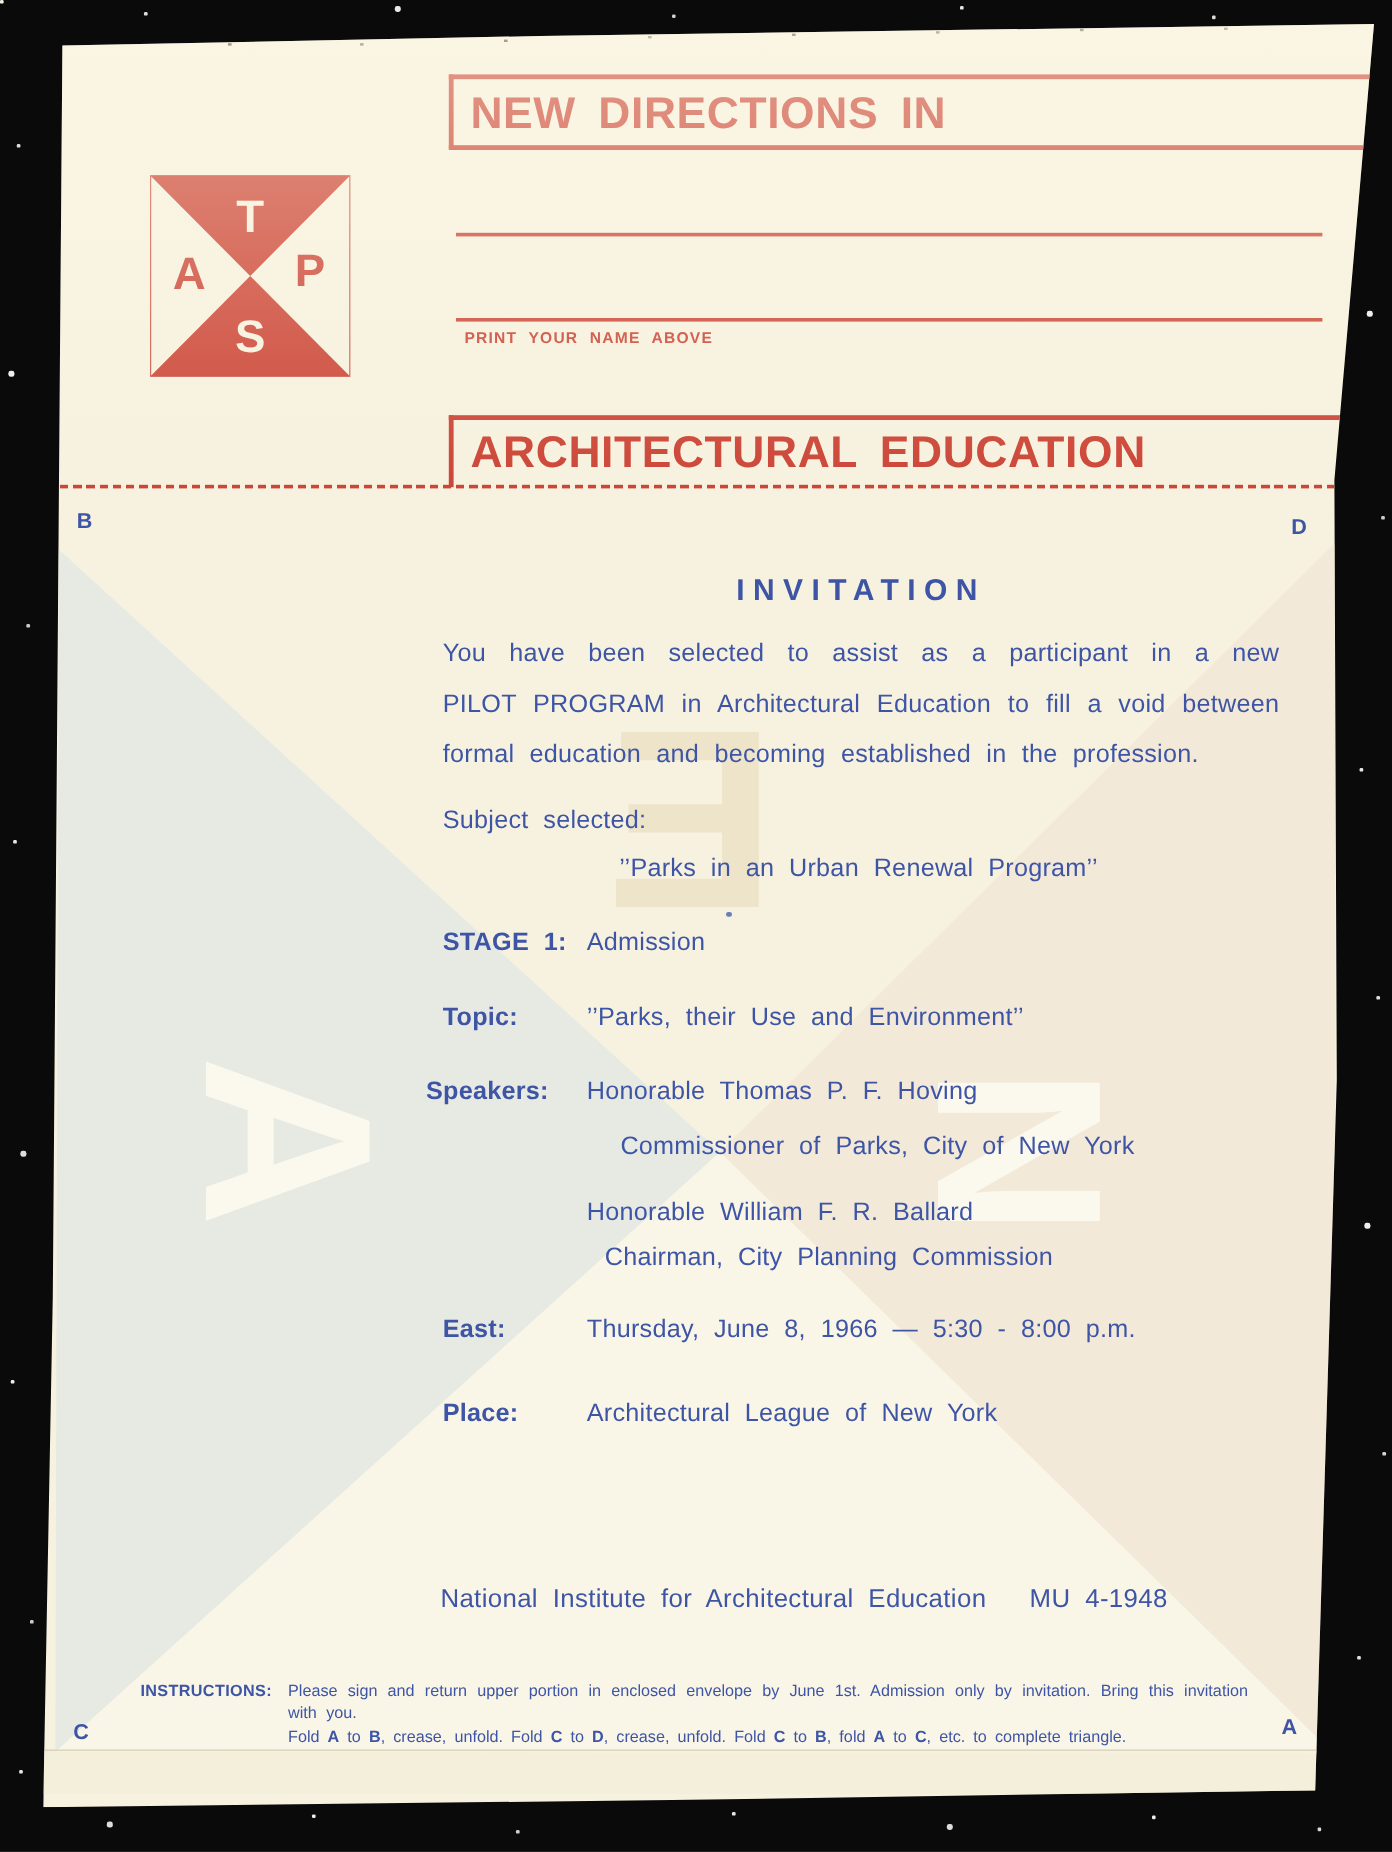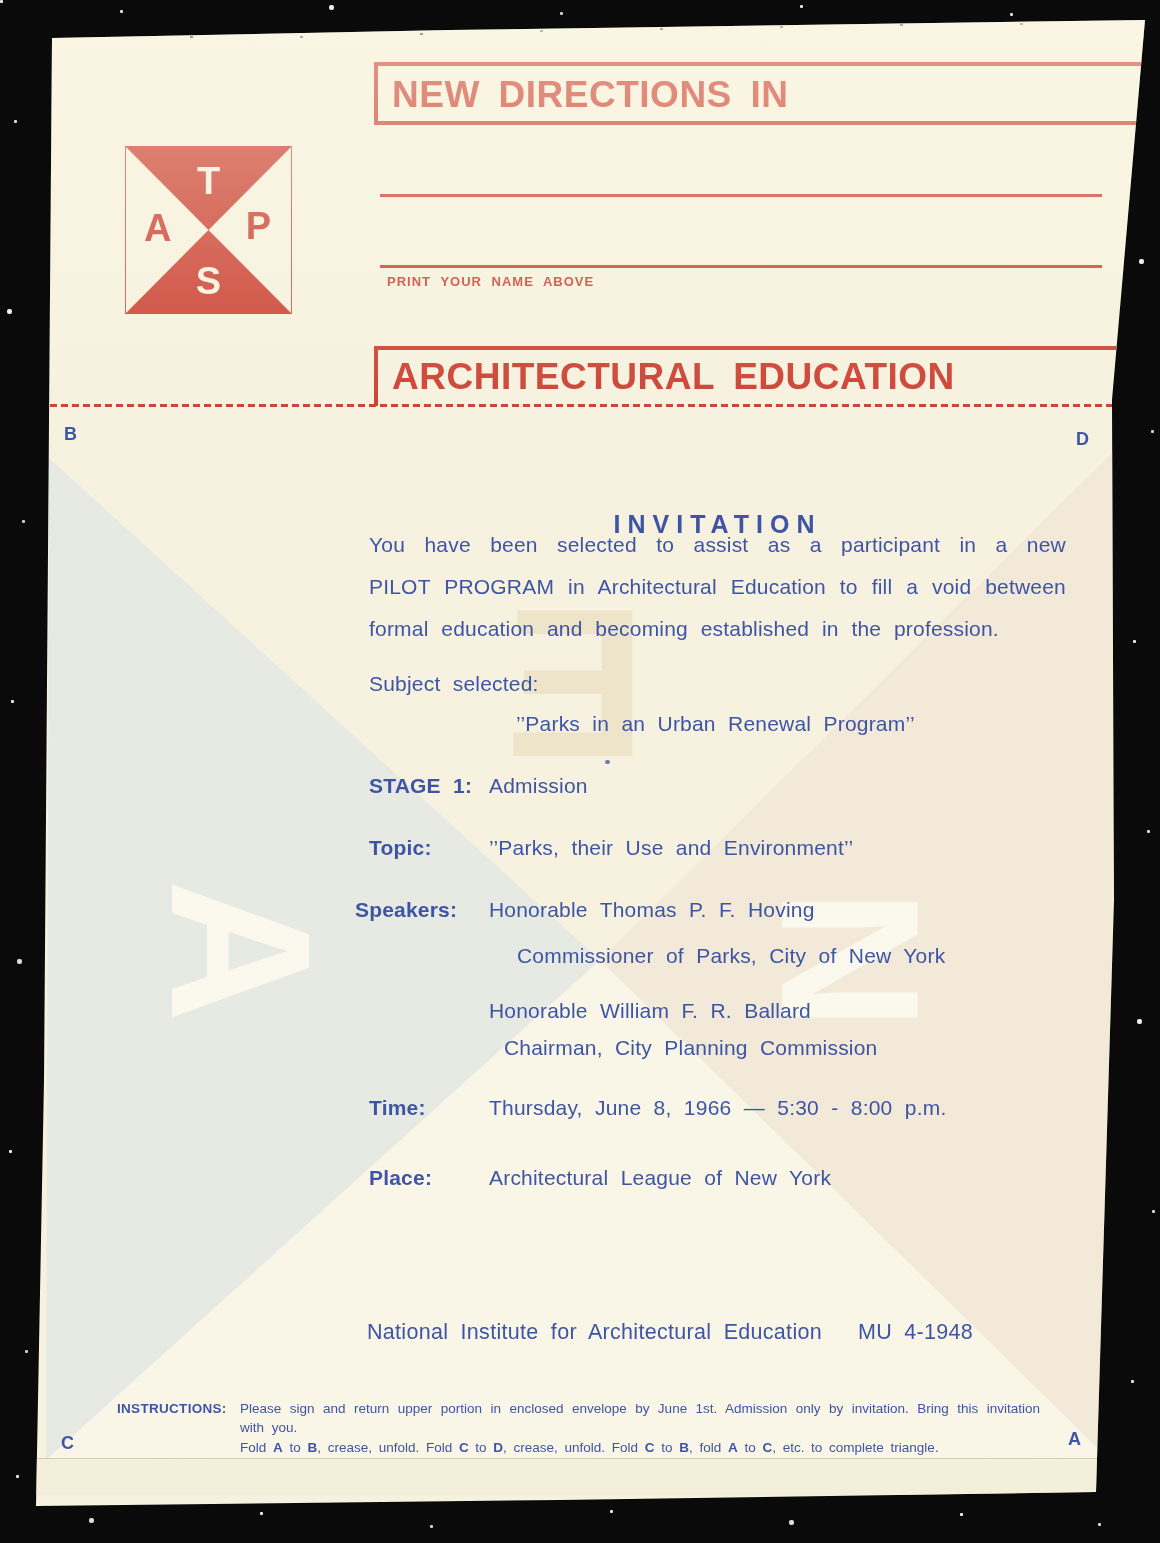"INVITATION" .inv-heading { margin-top: 32px -> none }
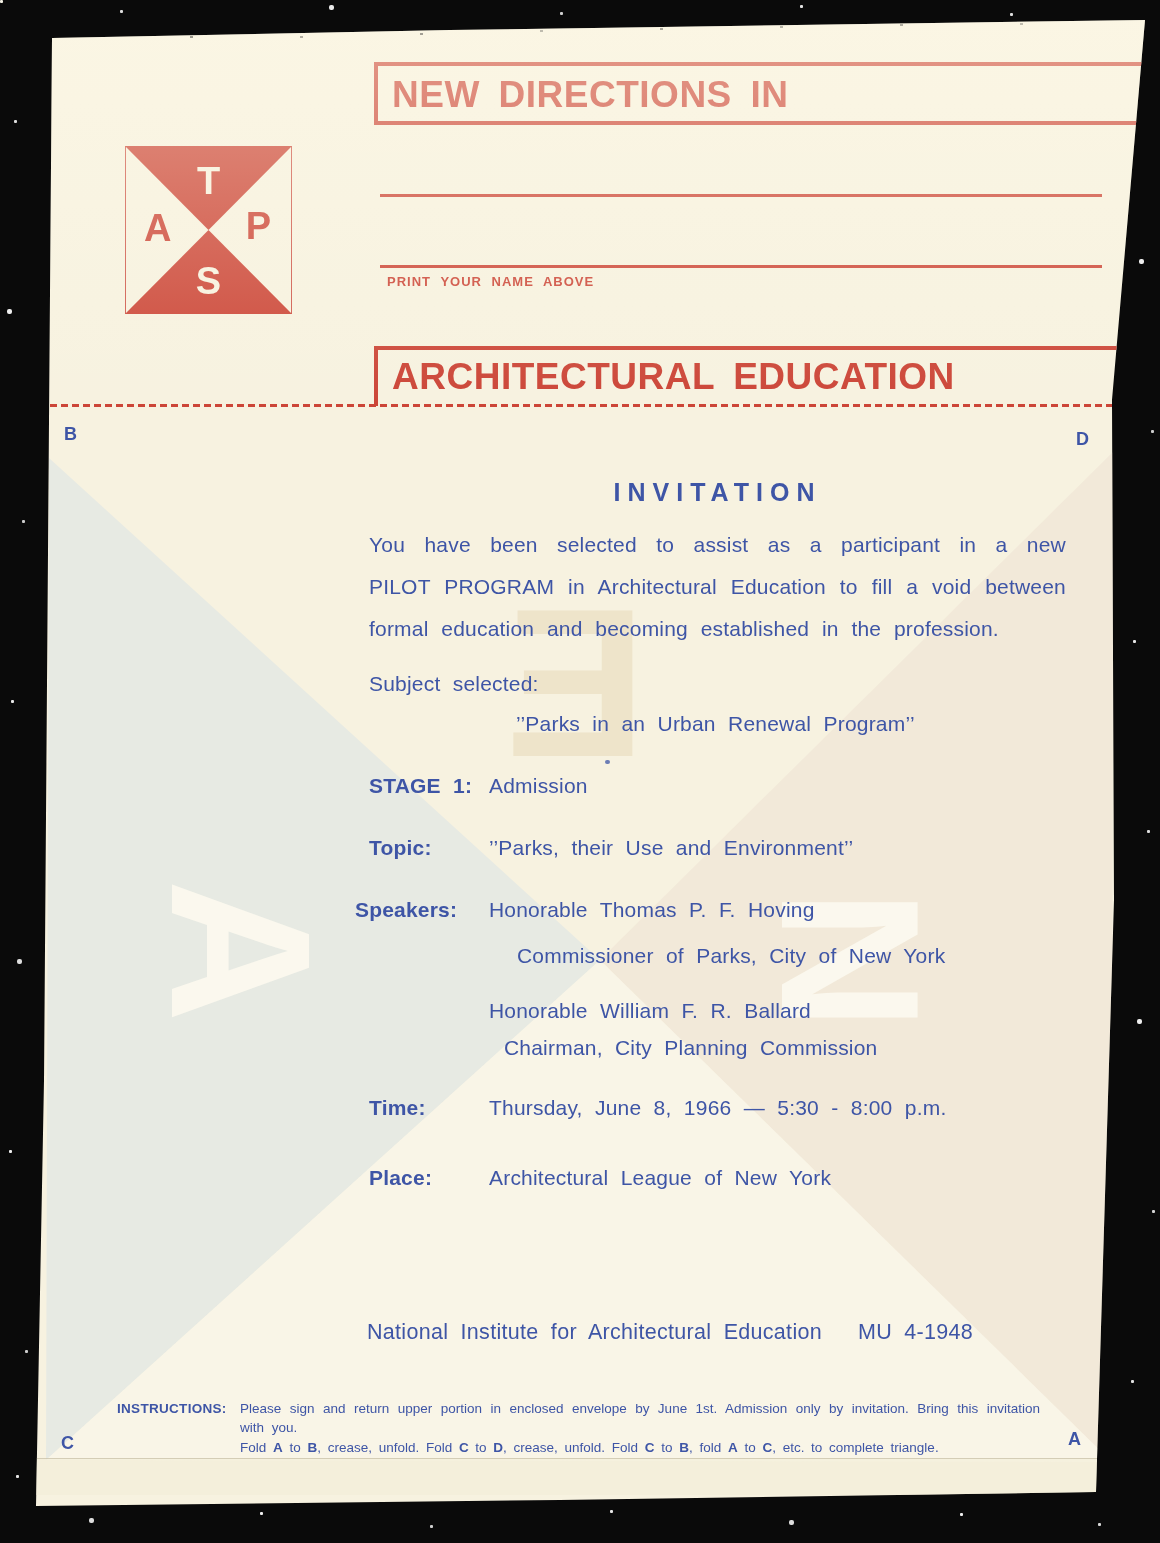"Time:" div.abs { text: Time -> East }
